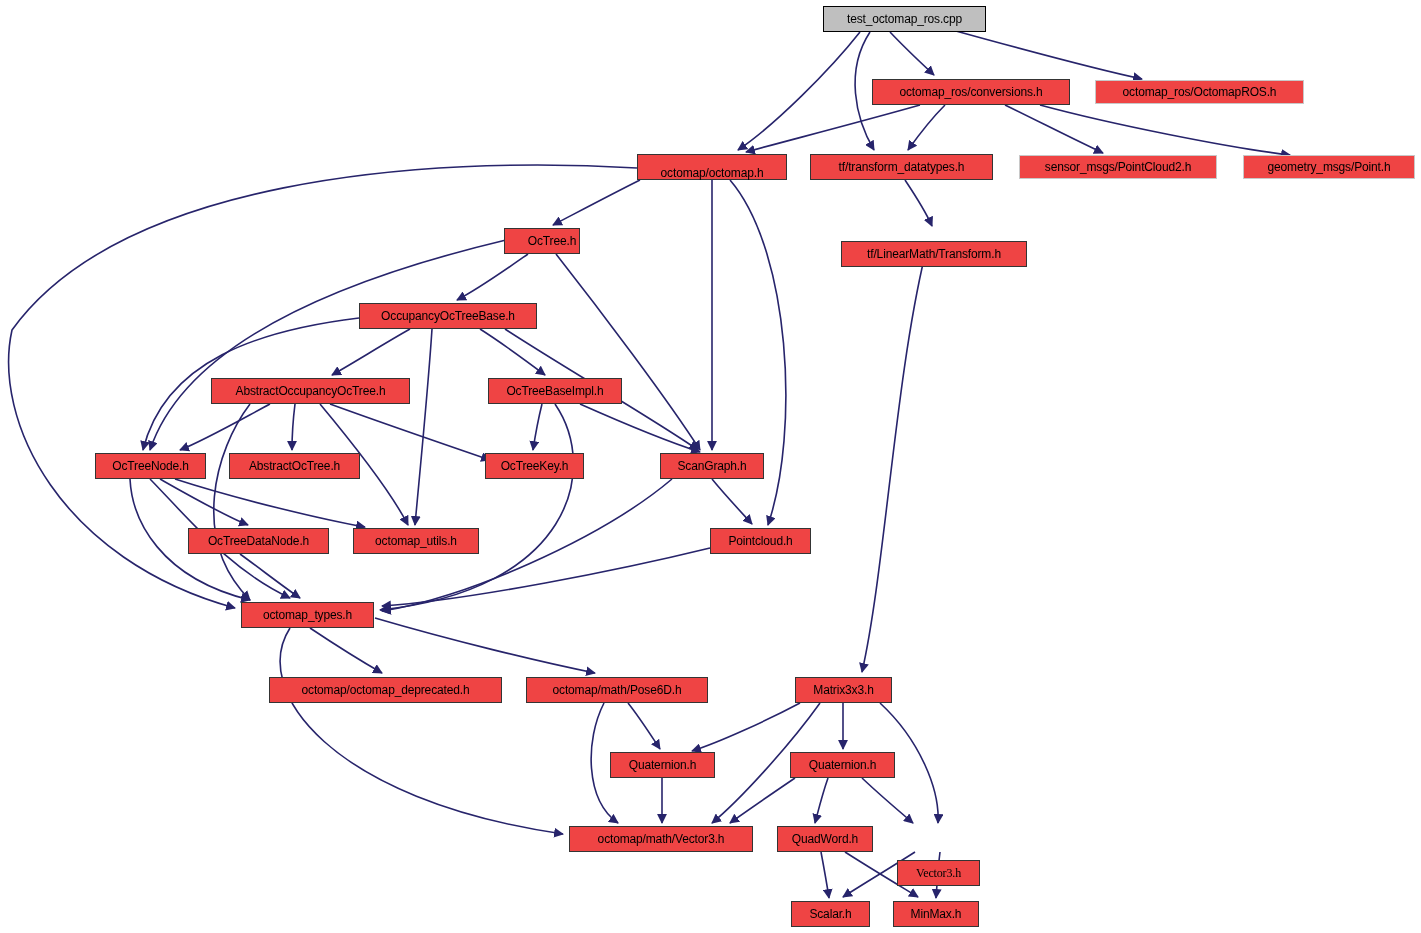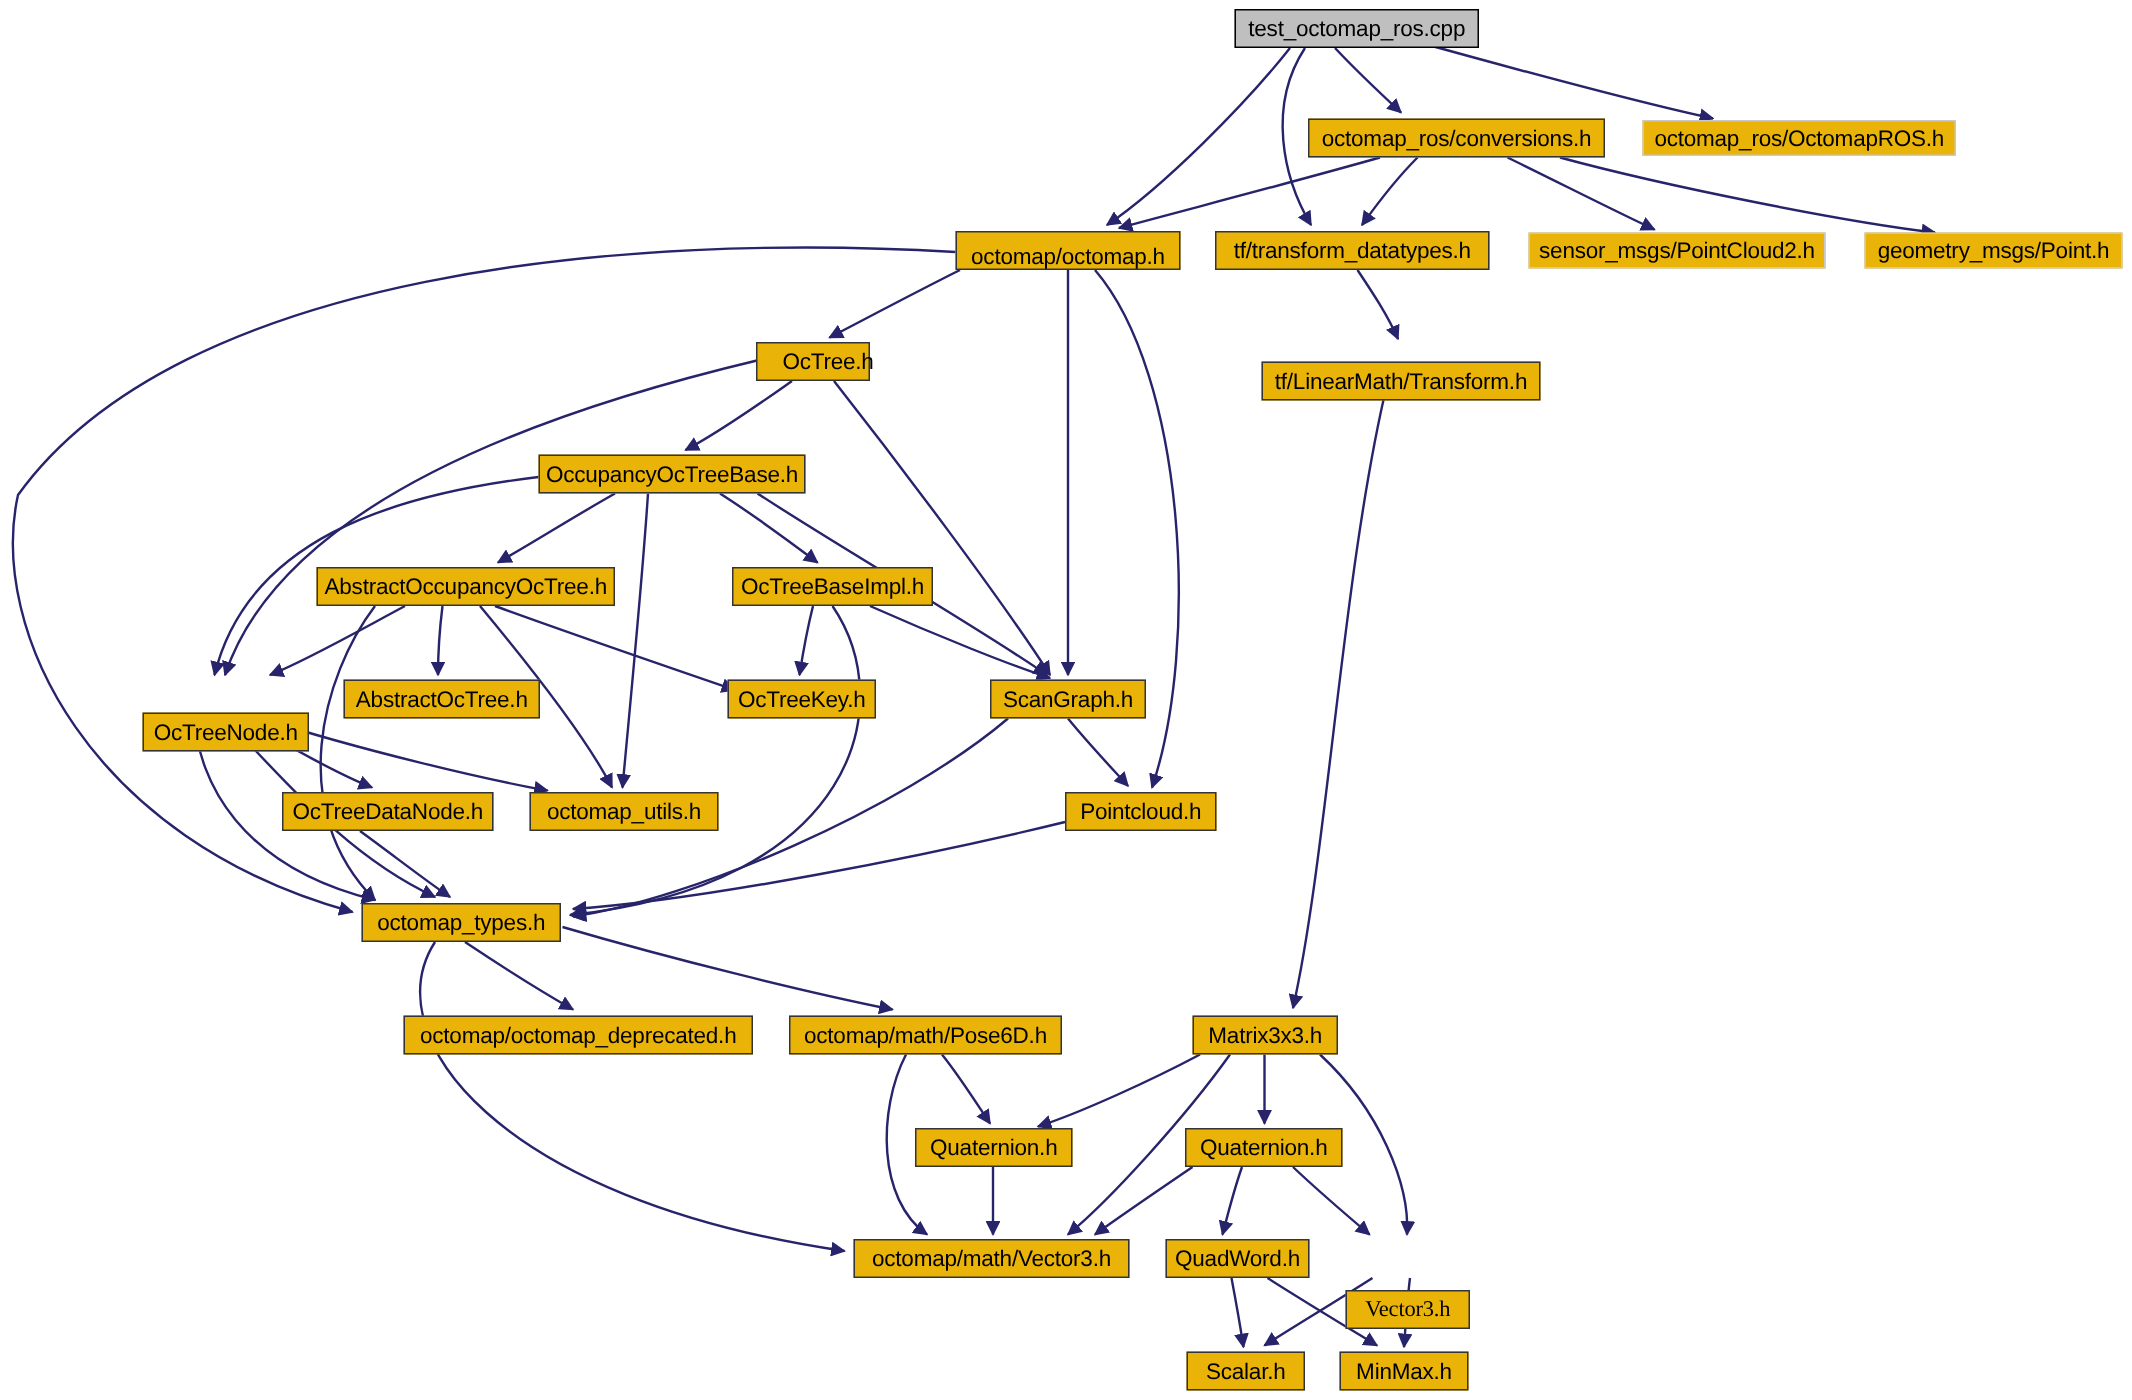"test_octomap_ros.cpp" .node-box span { font-size: 15px -> 12px }
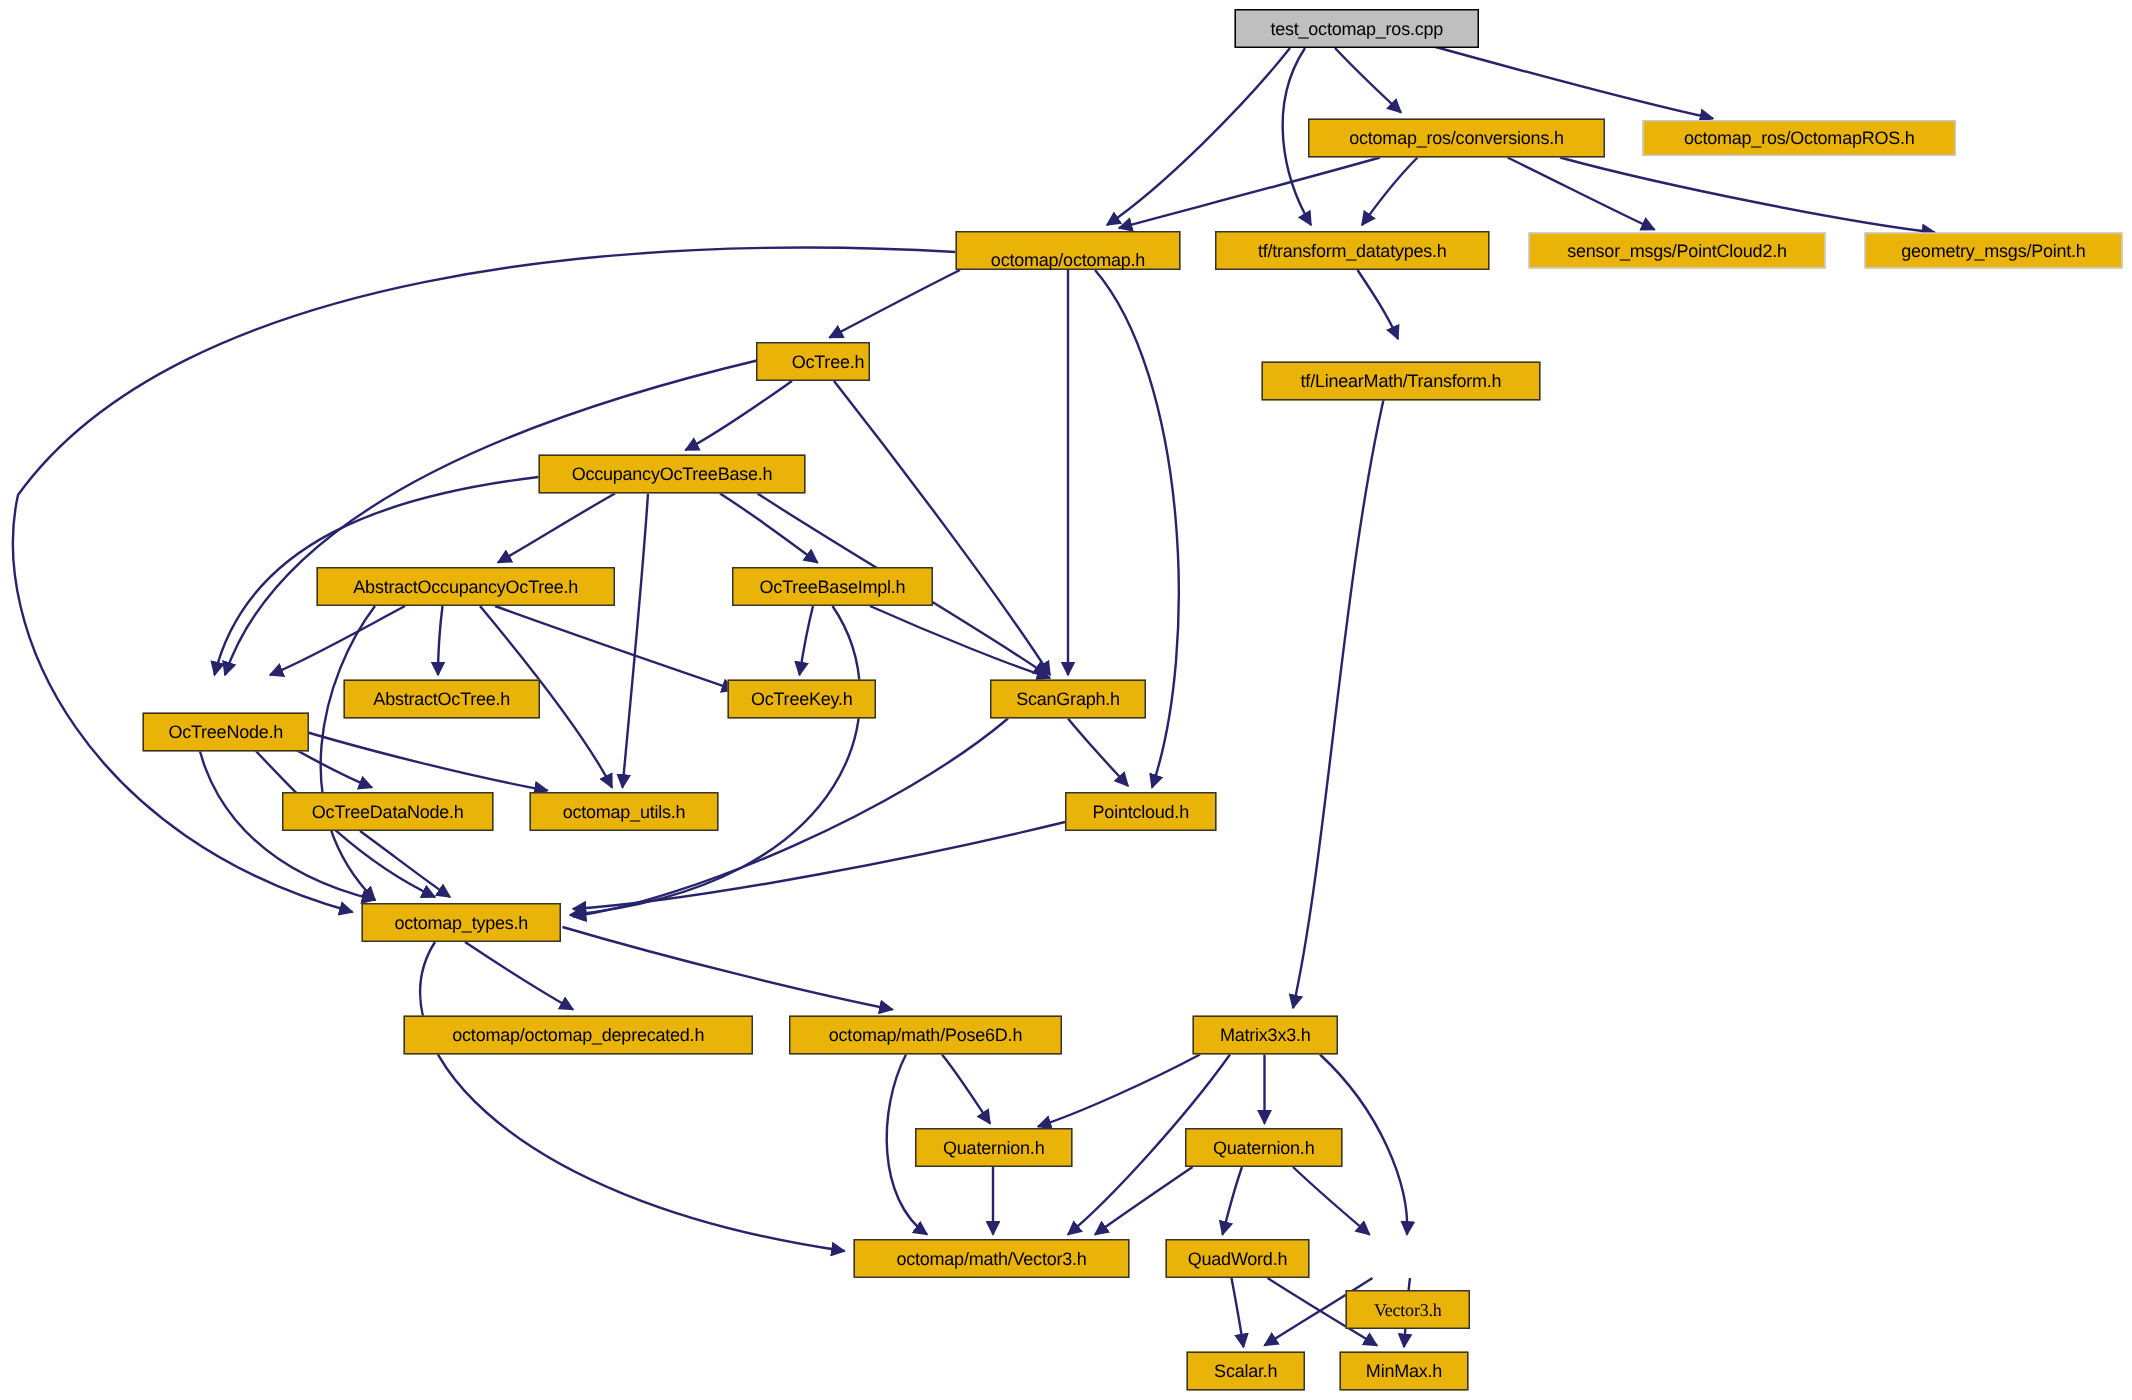"octomap_ros/conversions.h" .node-box { background: #eab308 -> #ef4444 }
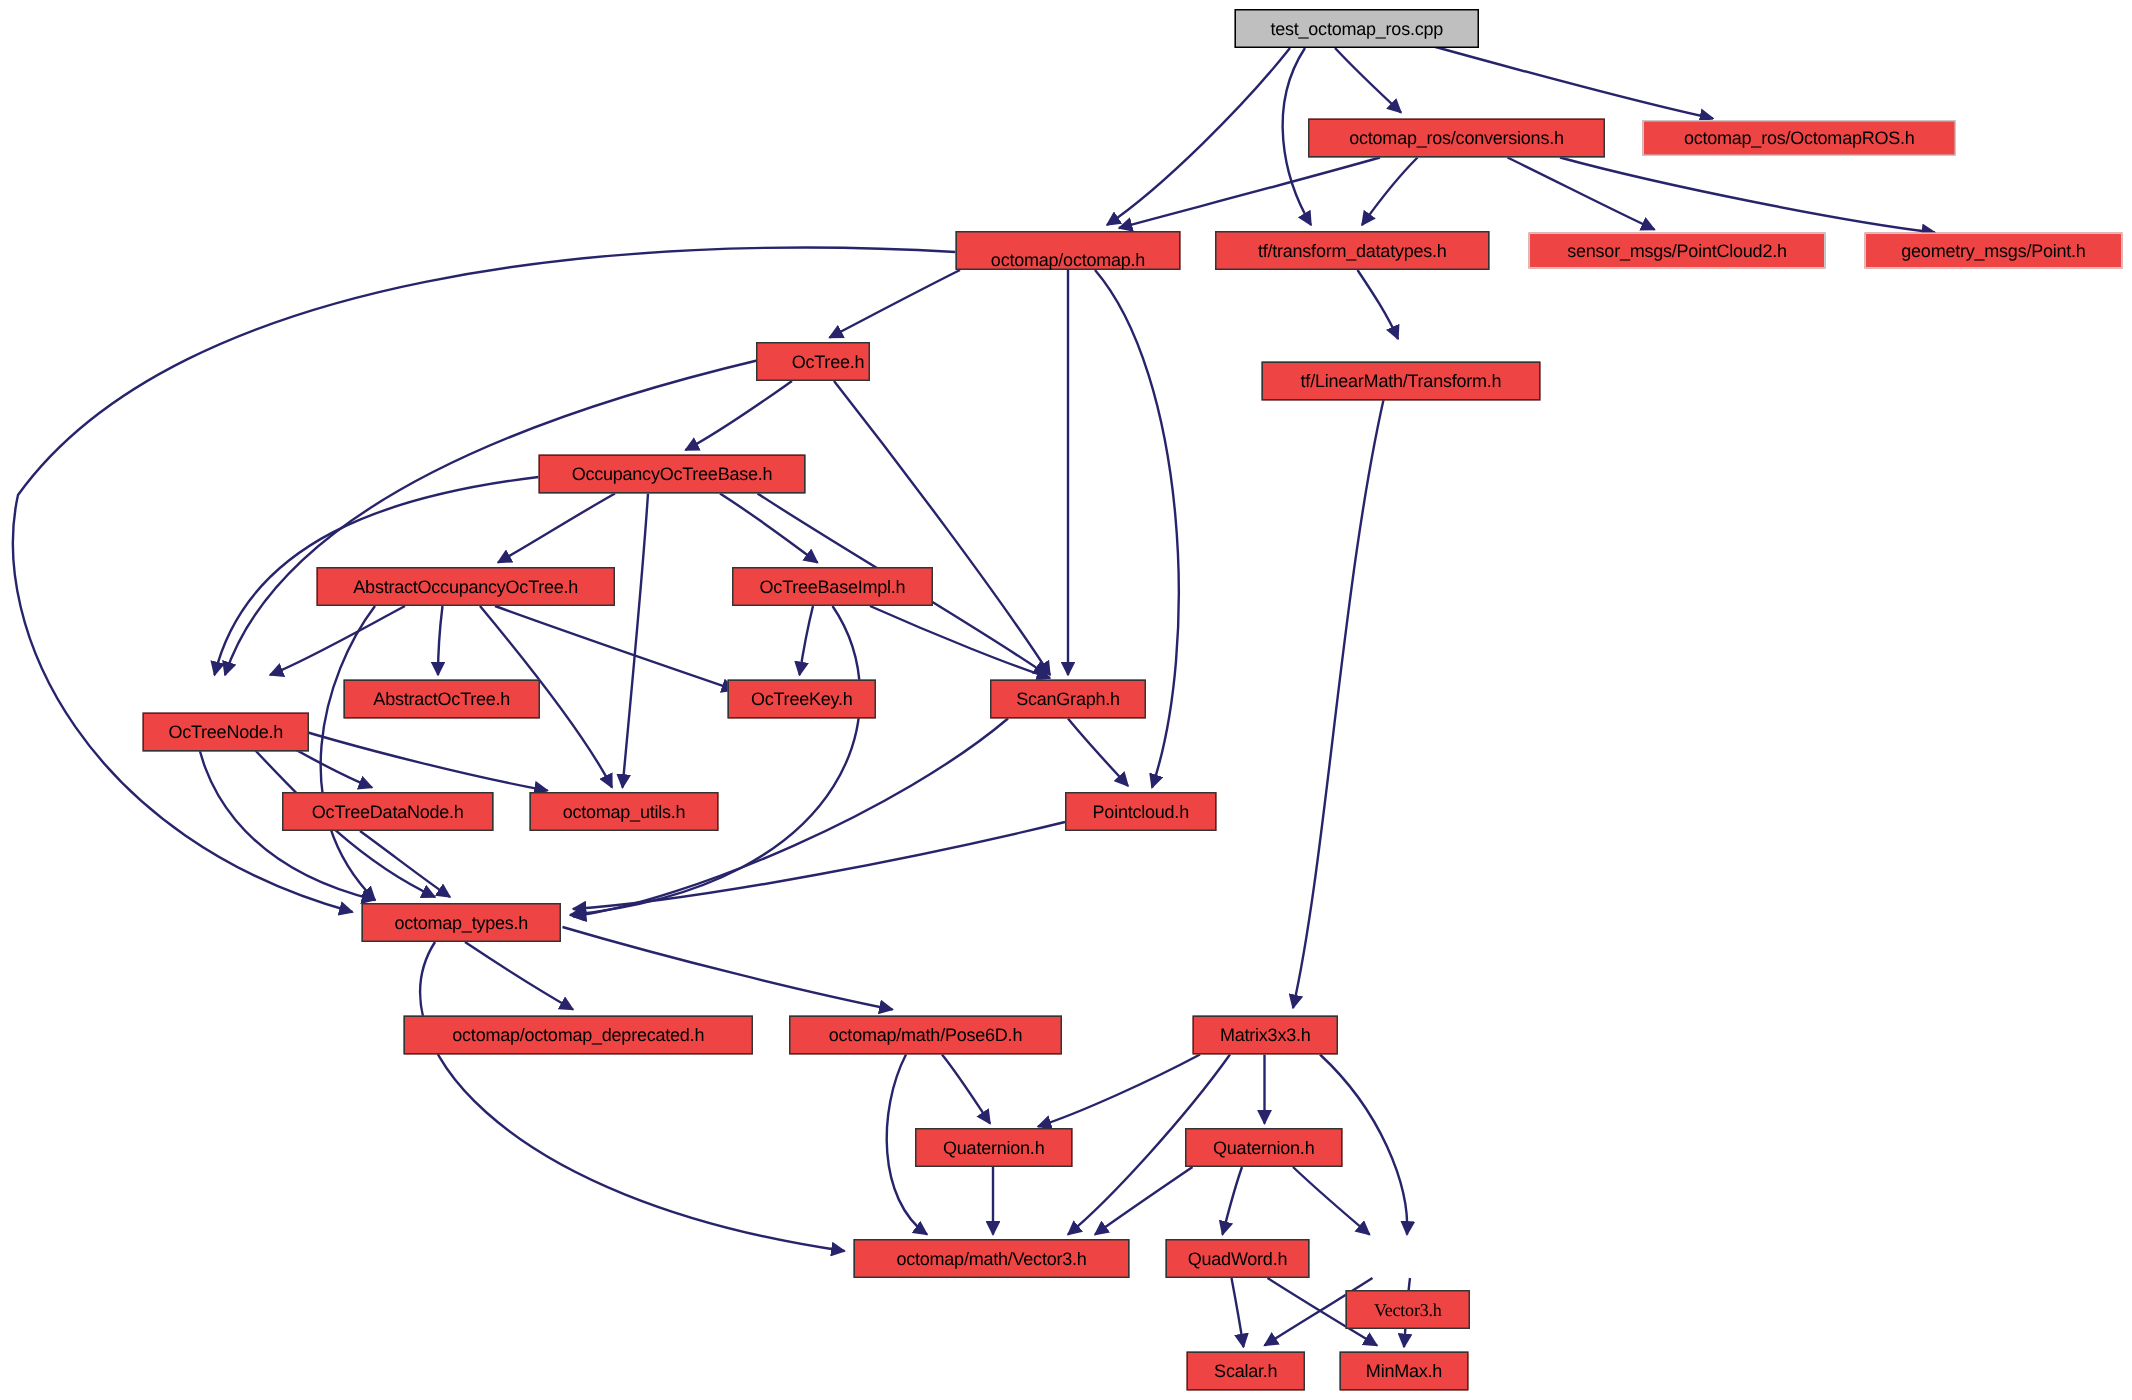"OcTreeNode.h" div.node-box { margin-top: 22px -> none }
